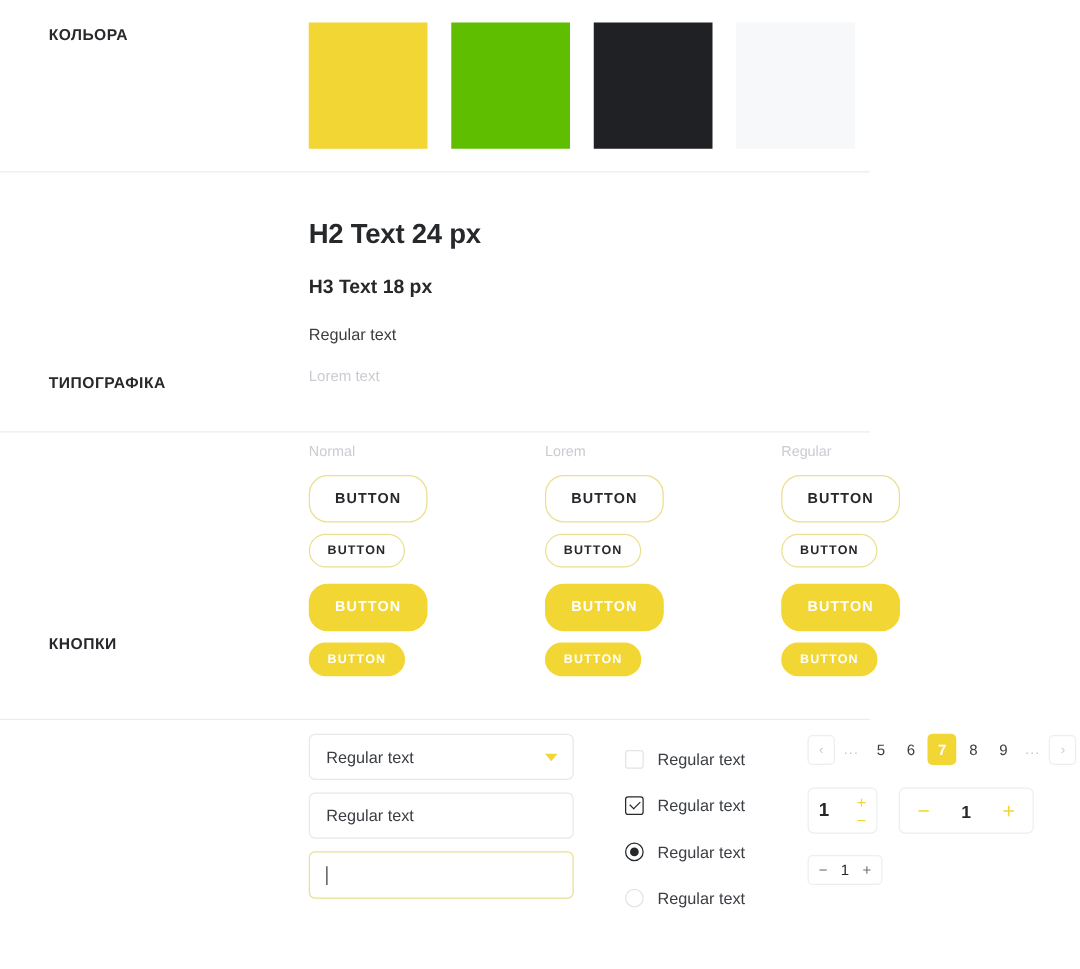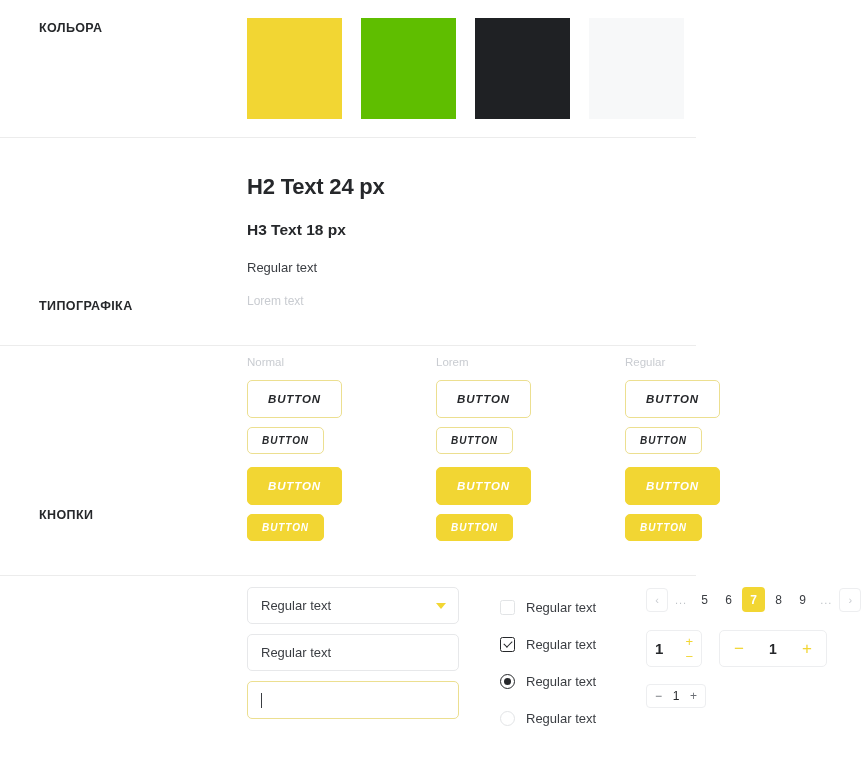"BUTTON" .btn { border-radius: 5px -> 15px; font-style: italic -> none }
